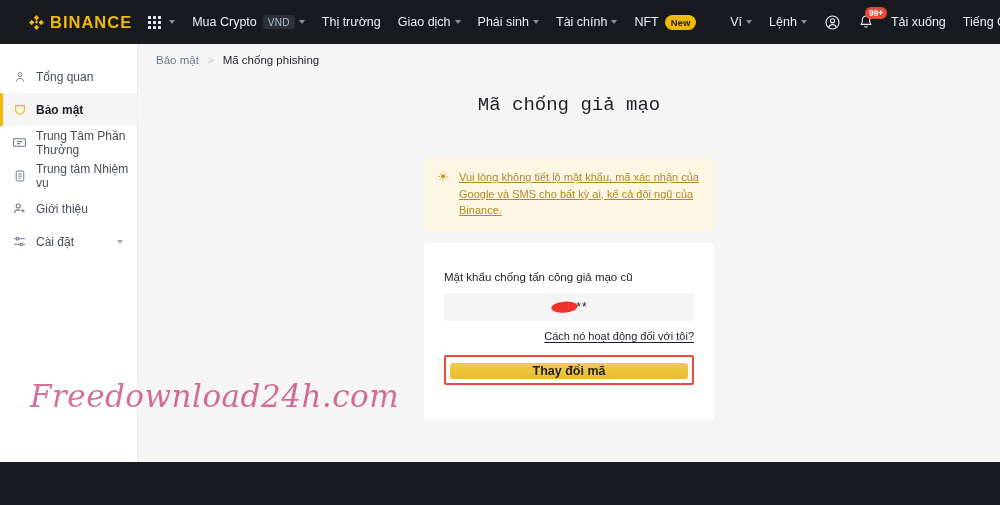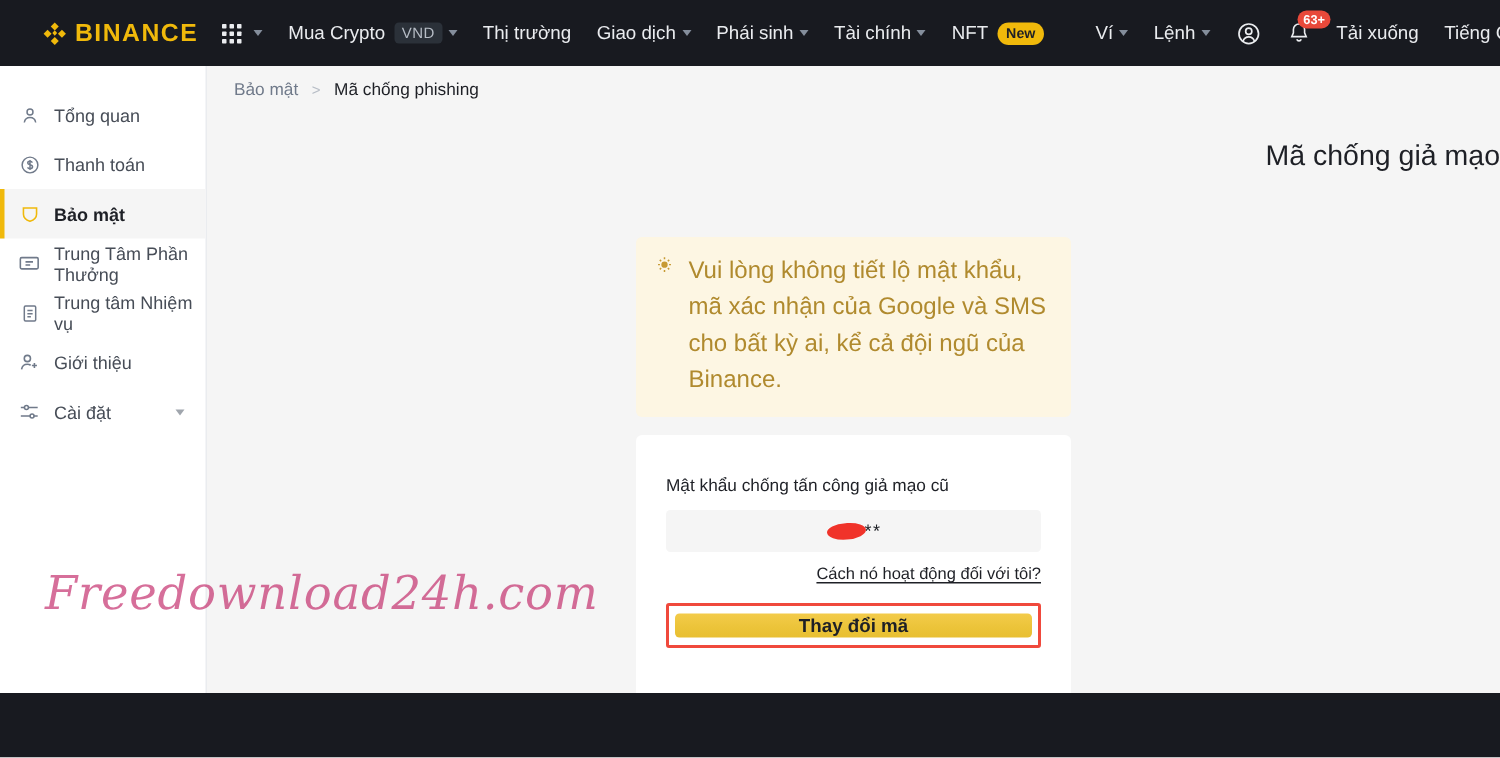"63+" span.badge-99 { text: 63+ -> 99+ }
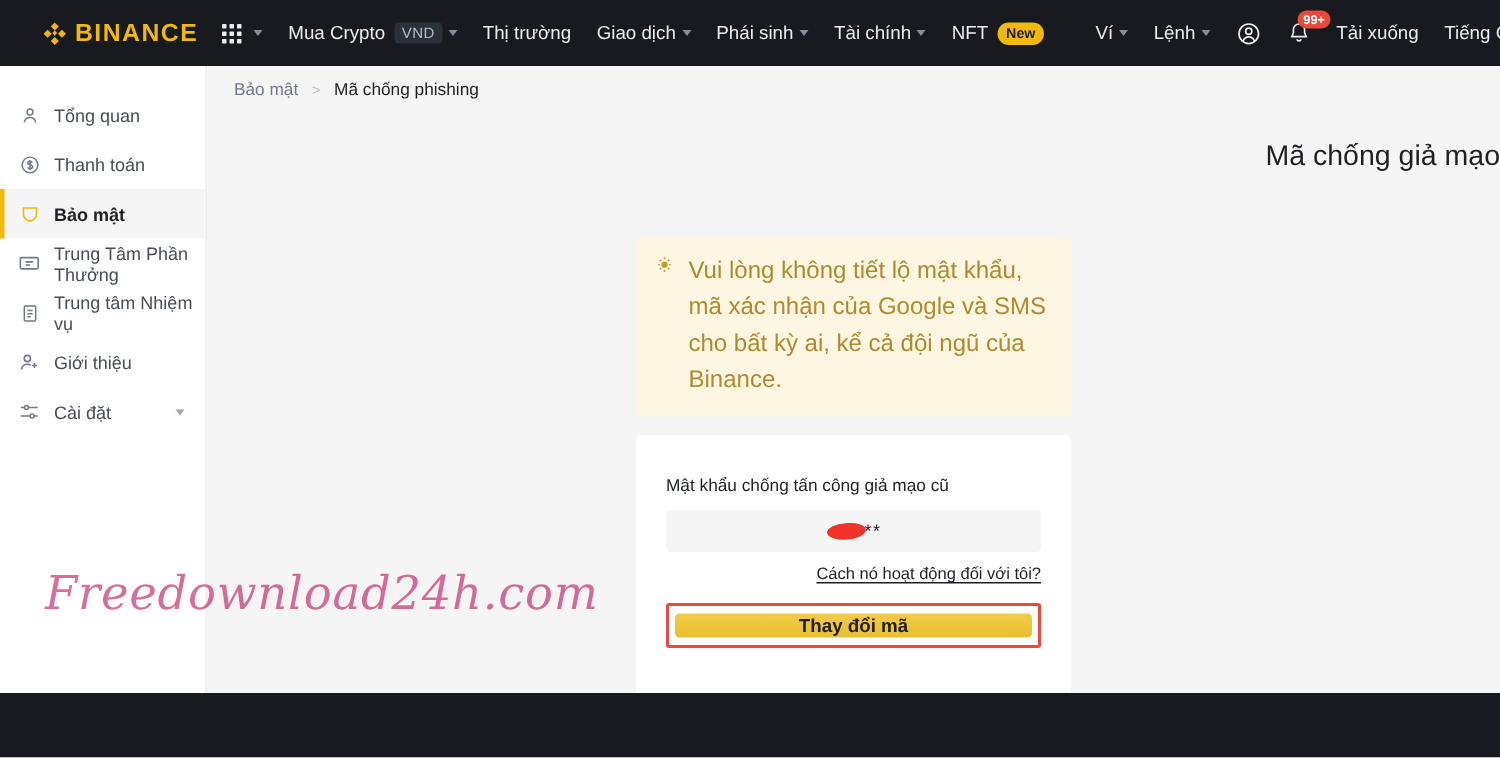"Thanh toán" div.side-item { html: <div> <span> <svg> <circle></circle> <path></path> </svg> </span> <span>Thanh toán</span> </div> -> none }
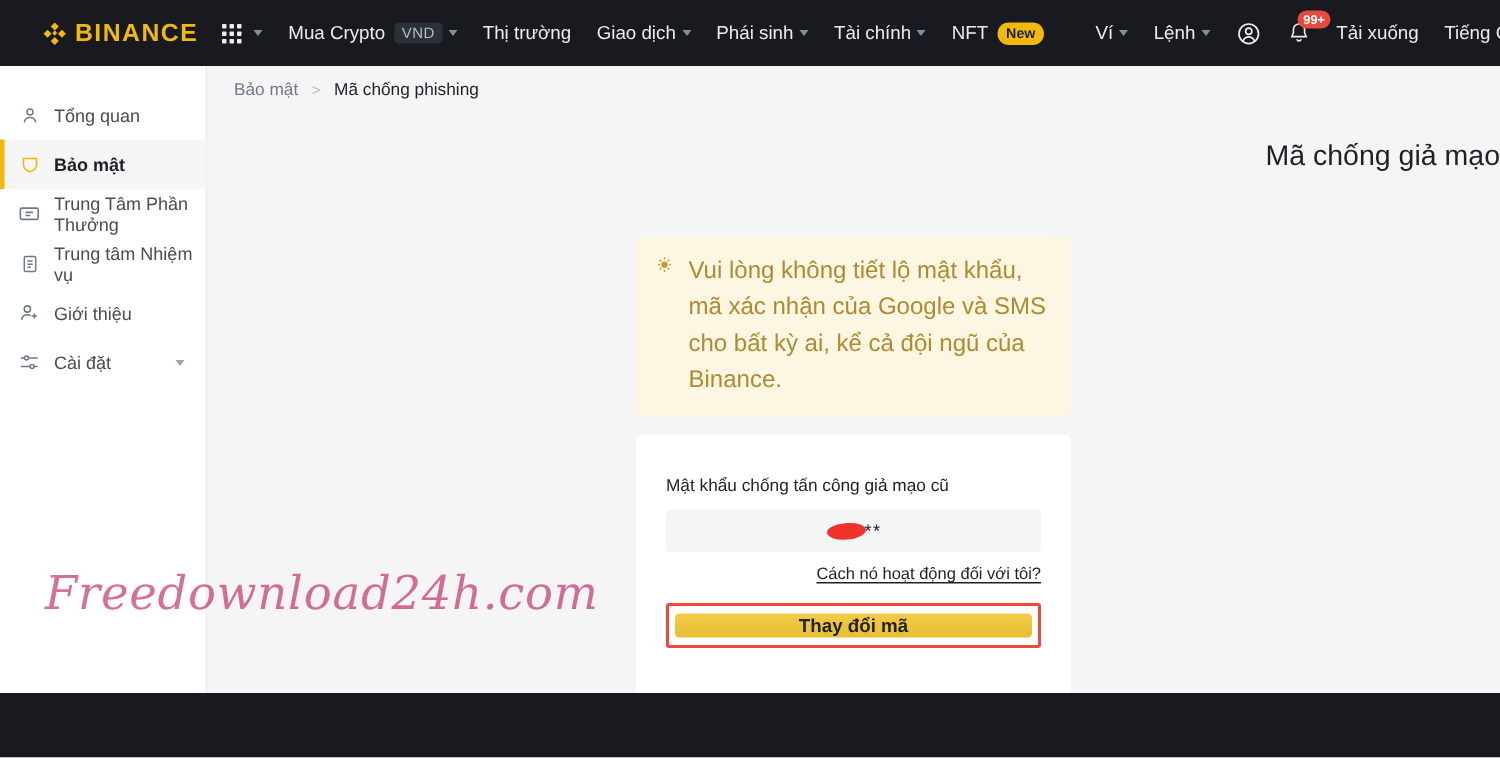"Mã chống giả mạo" .page-title { font-family: none -> Liberation Mono, monospace; text-align: right -> center }
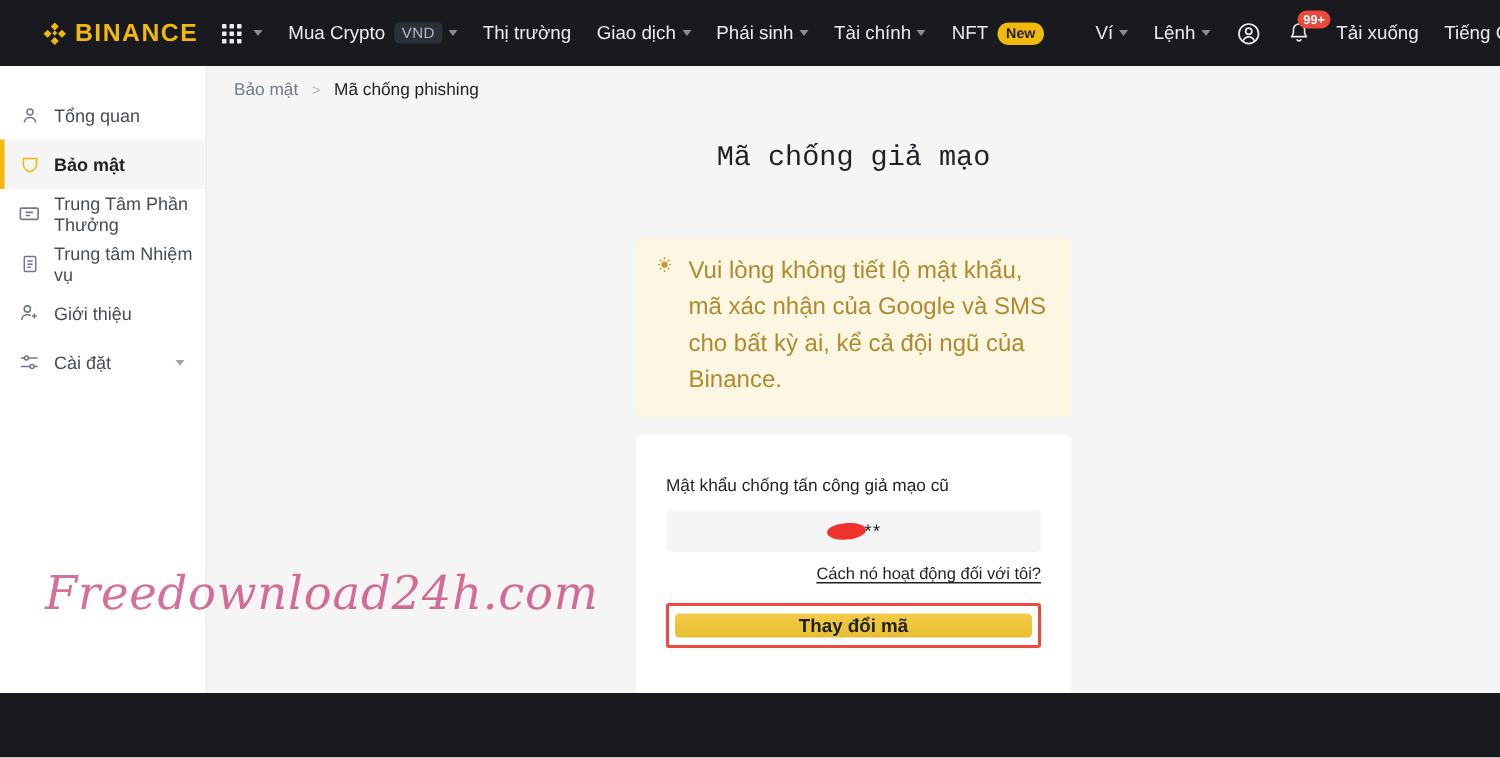"Vui lòng không tiết lộ" .notice-text { font-size: 16px -> 11px; text-decoration: none -> underline }
